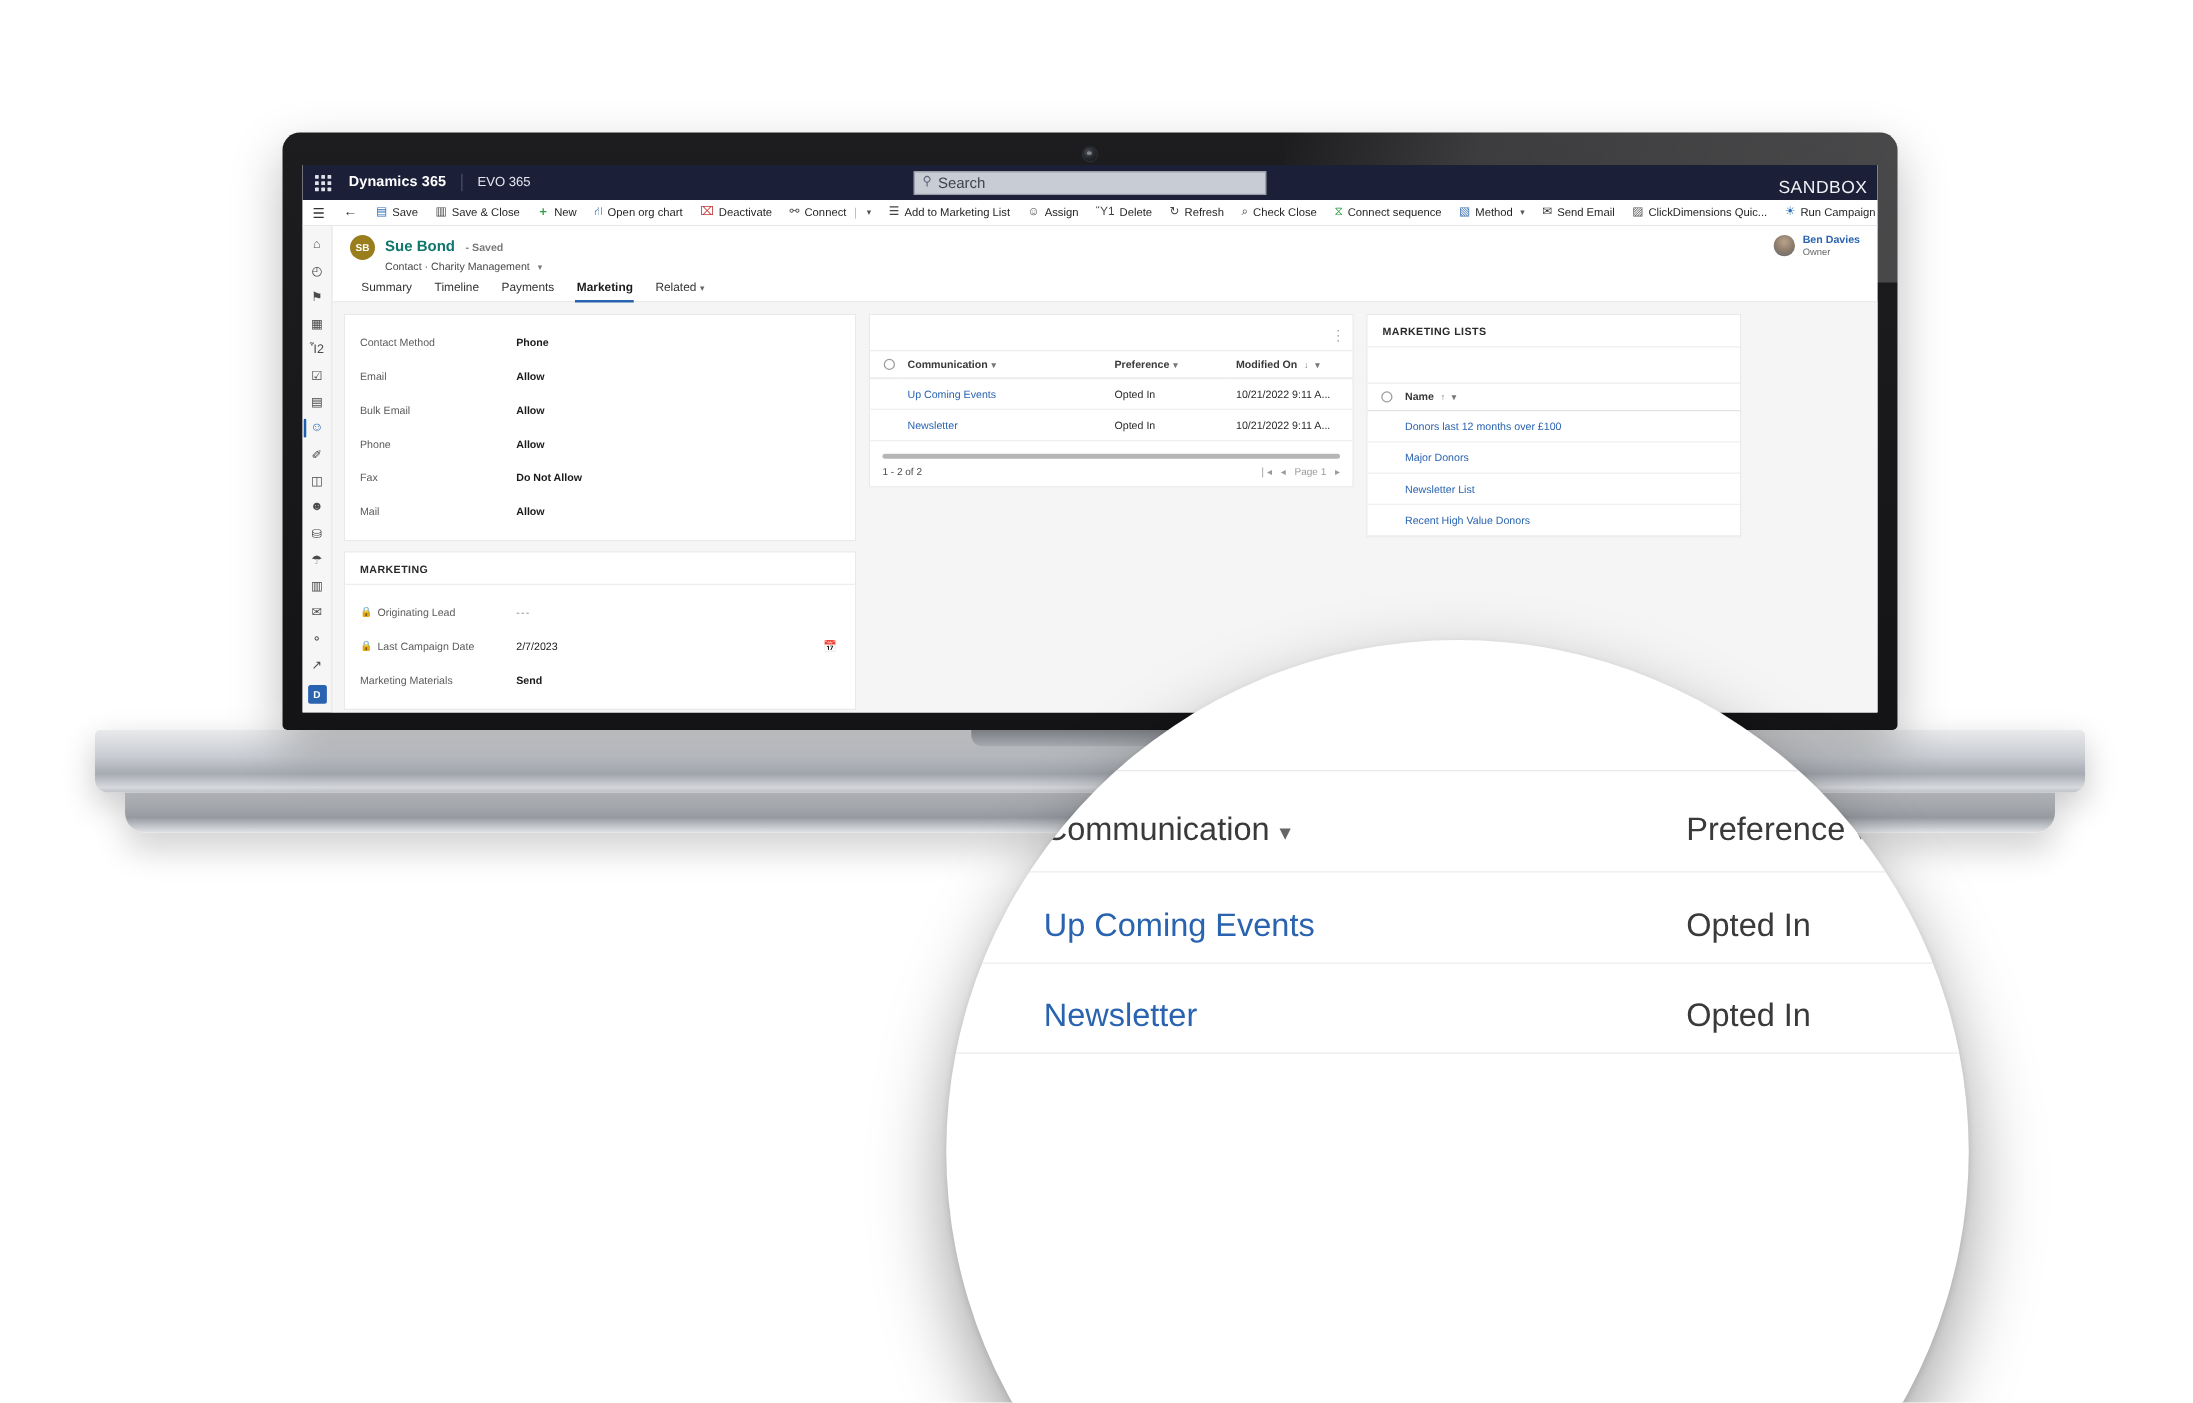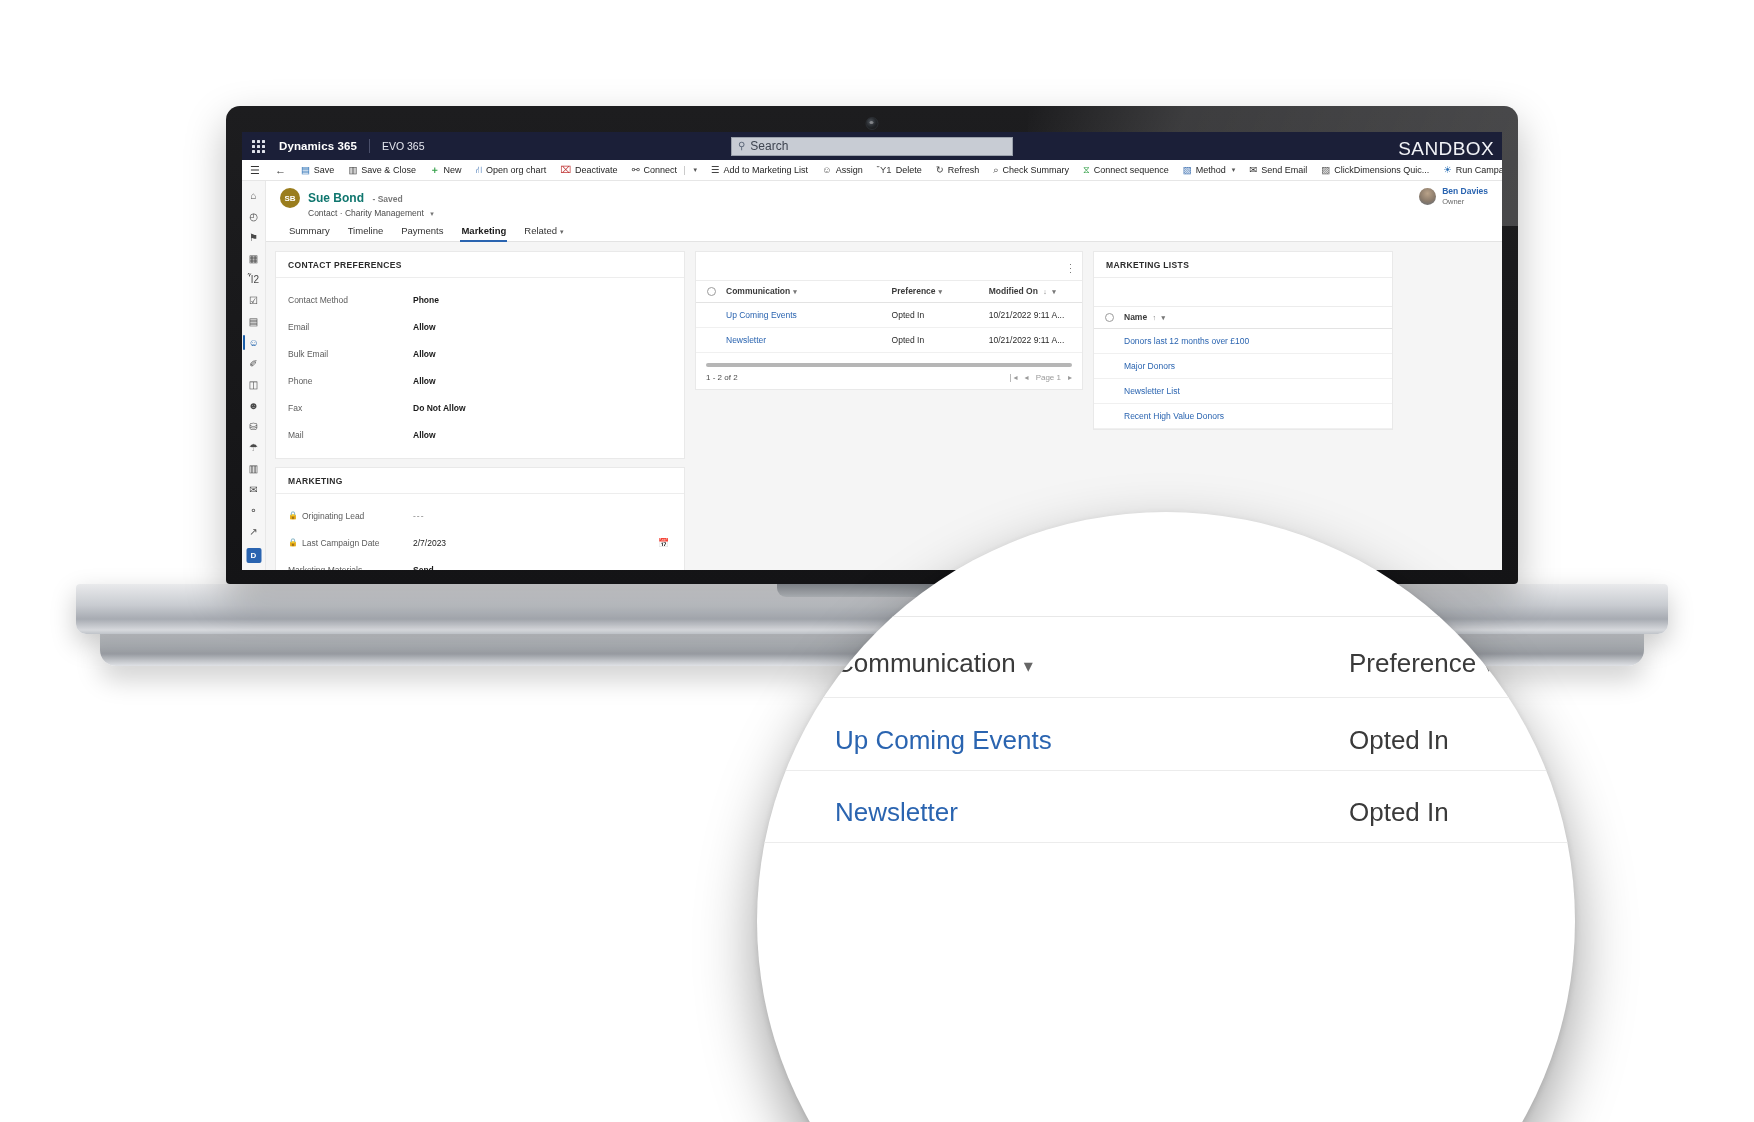"SANDBOX" .sandbox { font-size: 19px -> 14px }
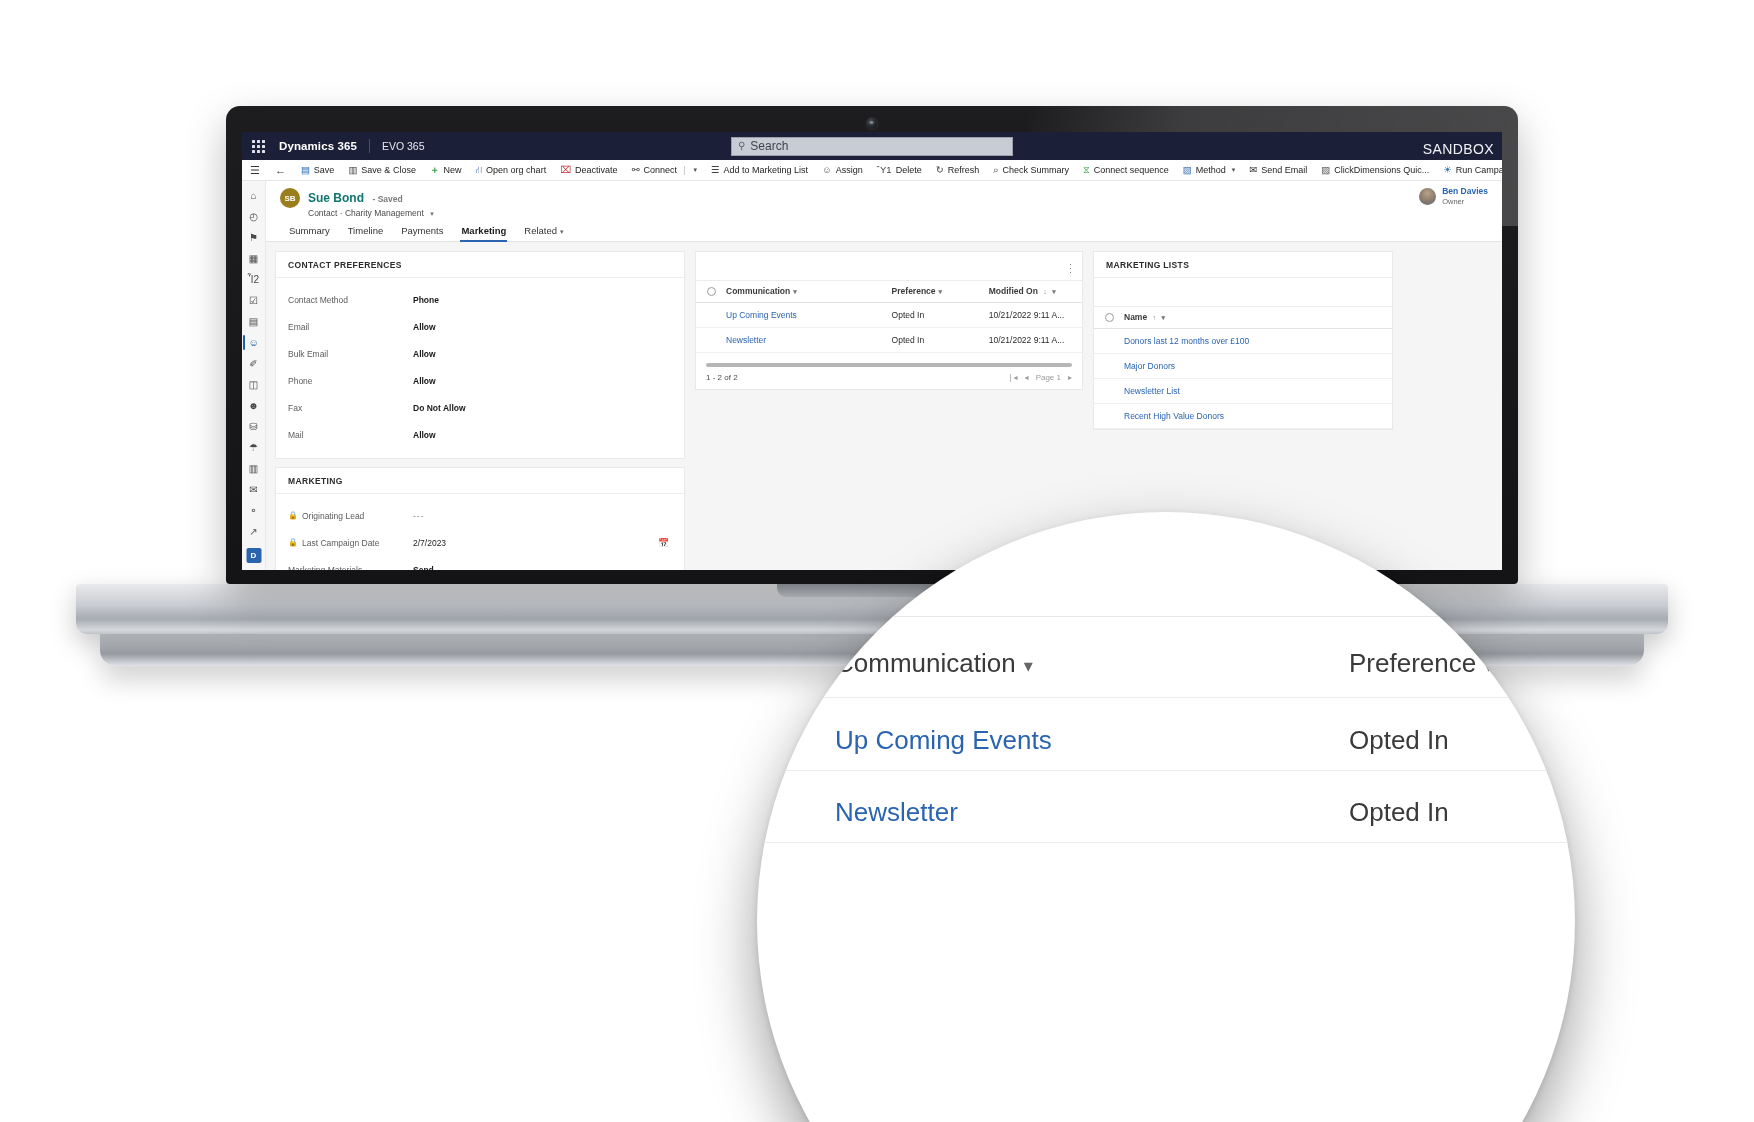"Check Summary" span { text: Summary -> Close }
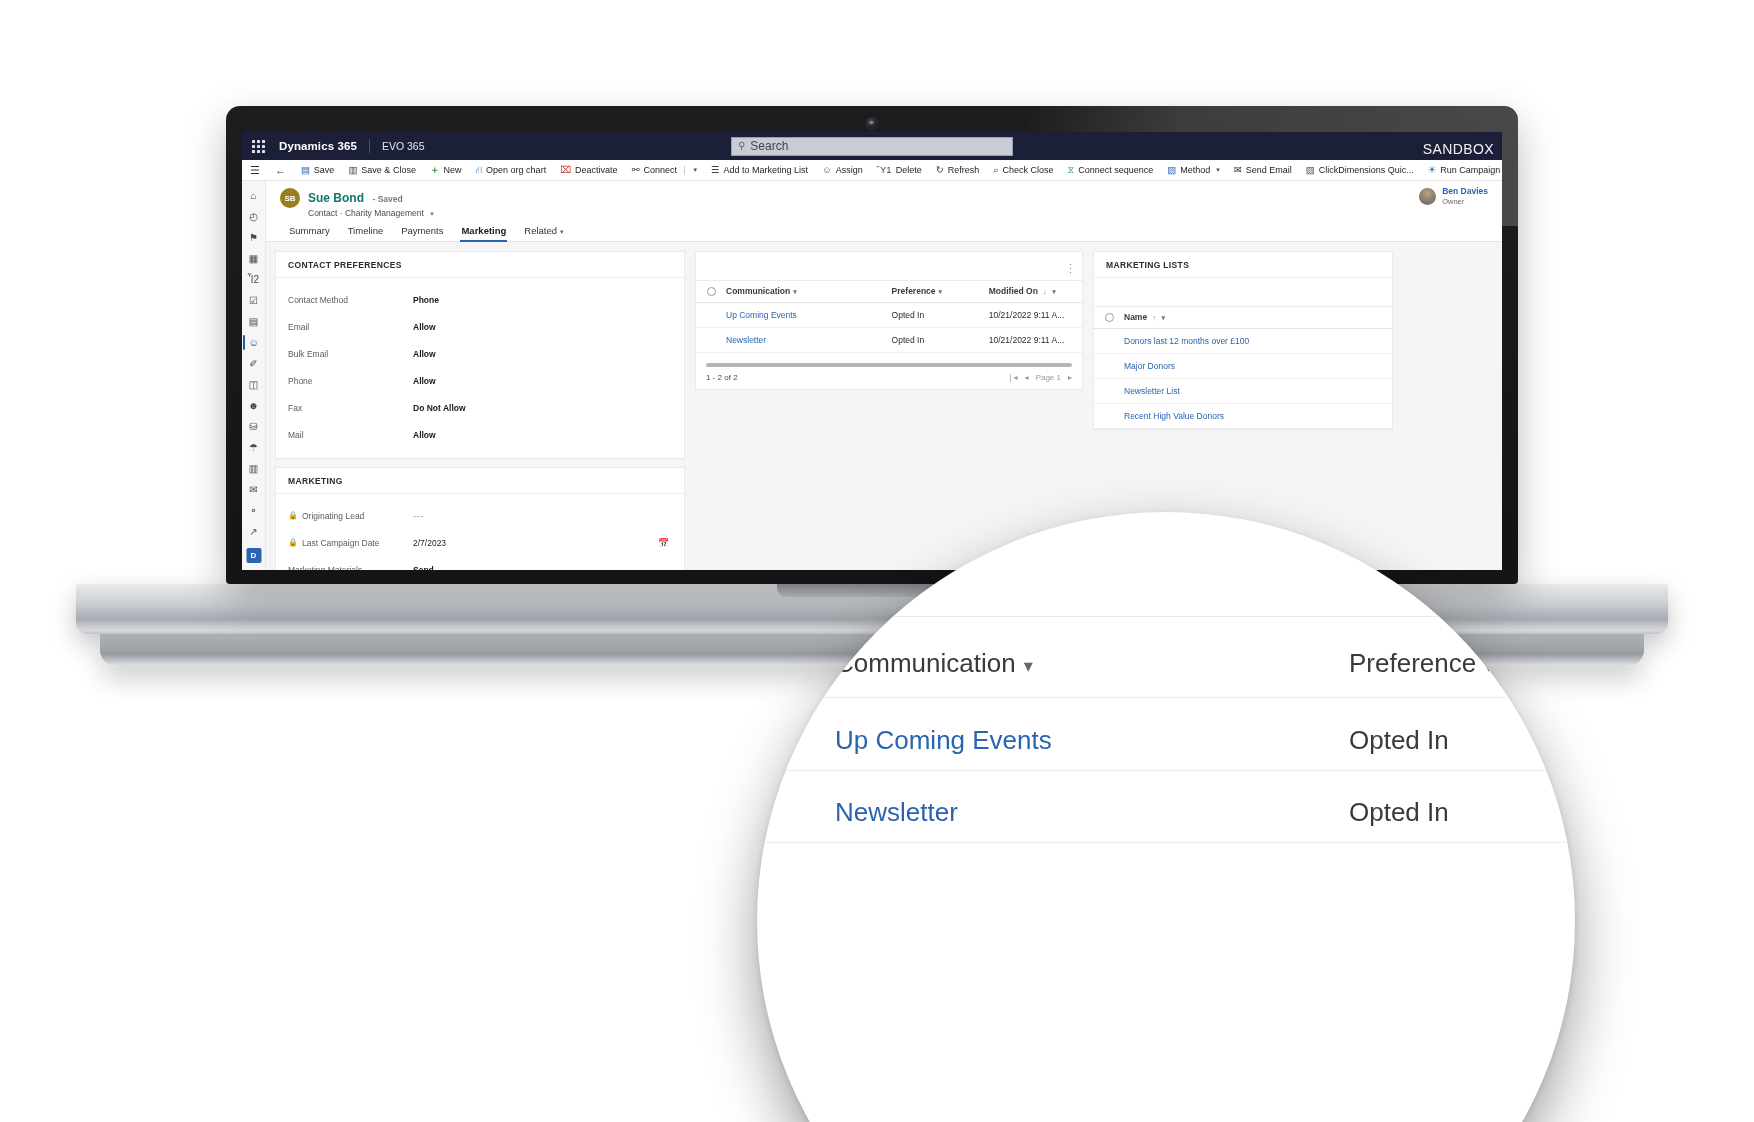"CONTACT PREFERENCES" div.card-title { html: <div>CONTACT PREFERENCES</div> -> none }
